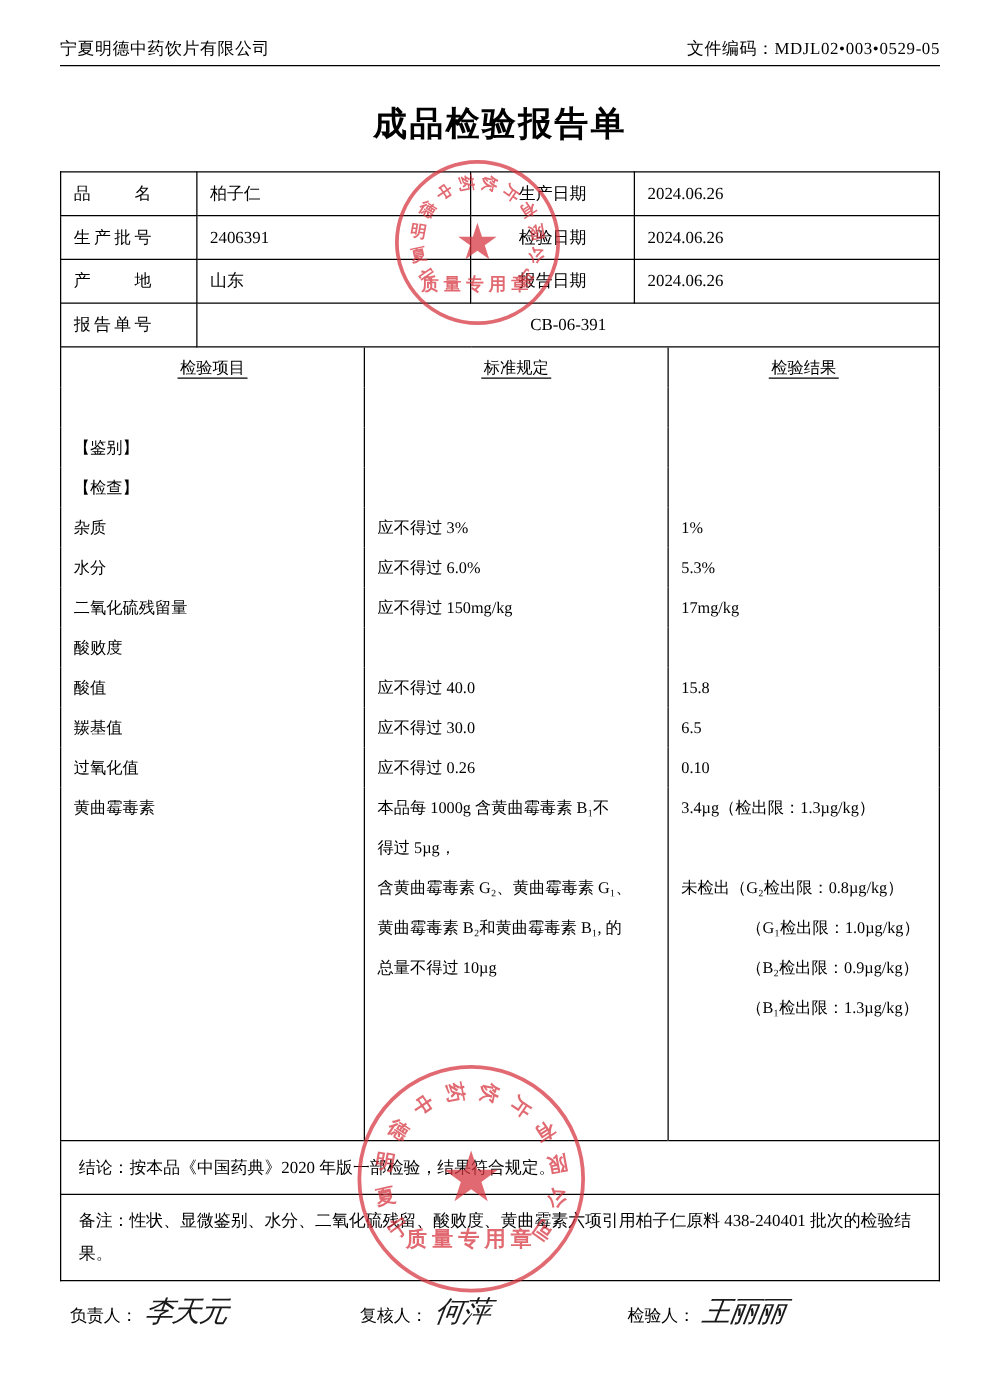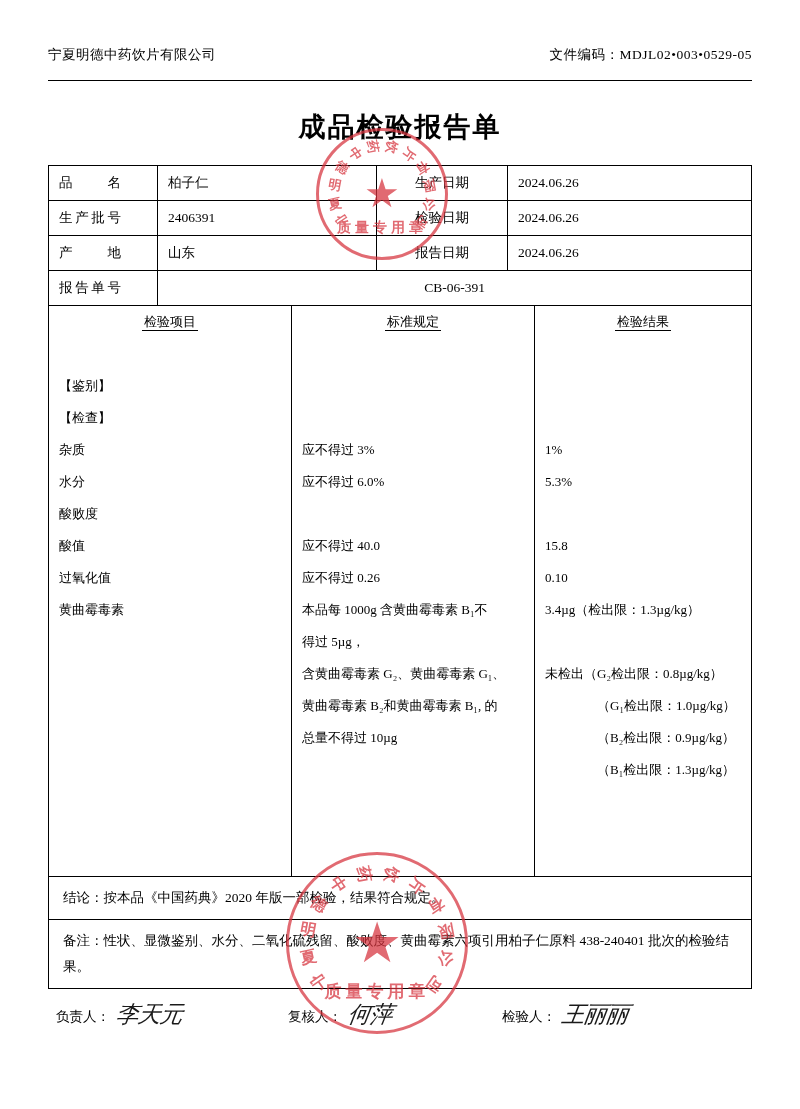"宁夏明德中药饮片有限公司" .header-row { margin-top: 16px -> none; padding-bottom: 16px -> 4px }
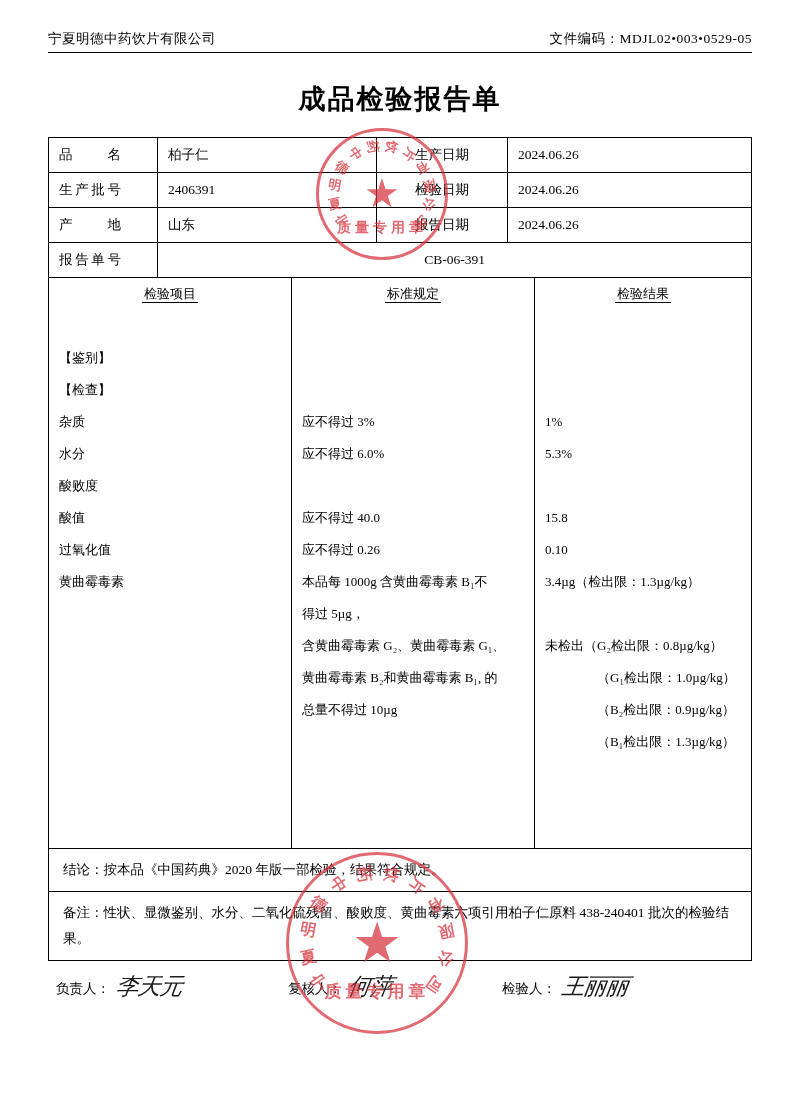"二氧化硫残留量" tr { html: none -> <tr> <td>二氧化硫残留量</td> <td>应不得过 150mg/kg</td> <td>17mg/kg</td> </tr> }
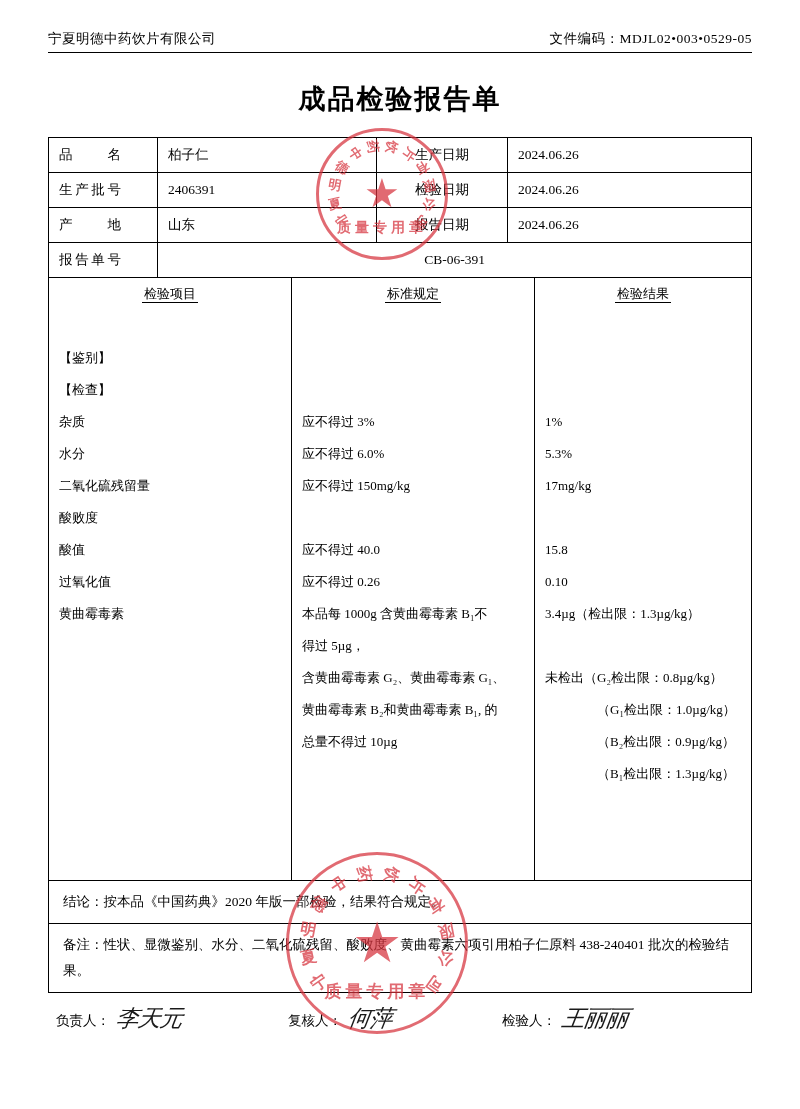"羰基值" tr { html: none -> <tr> <td>羰基值</td> <td>应不得过 30.0</td> <td>6.5</td> </tr> }
